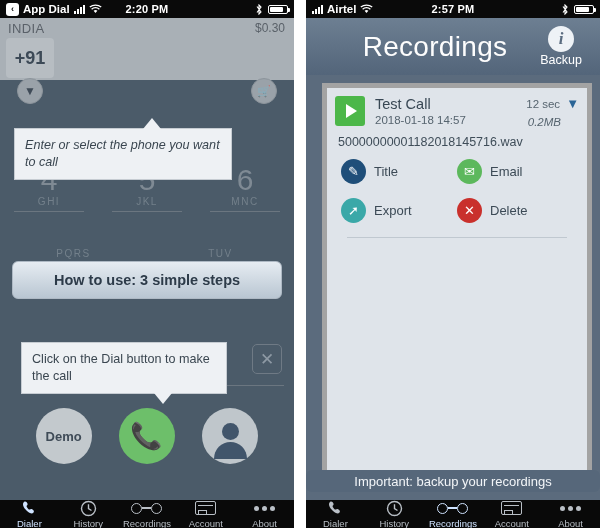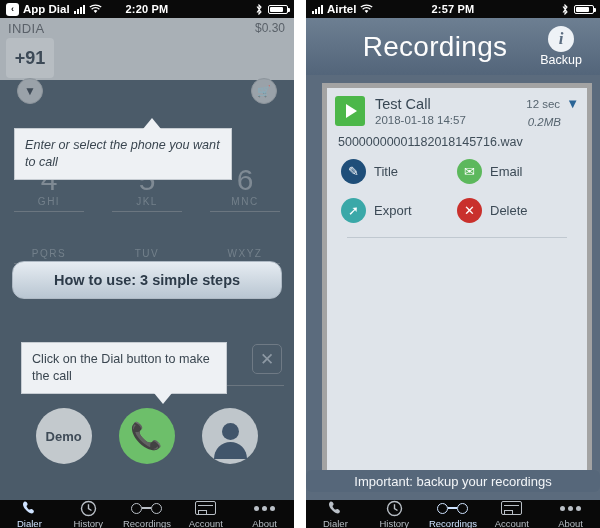"WXYZ" div.key { html: <div> <div>WXYZ</div> <div></div> </div> -> none }
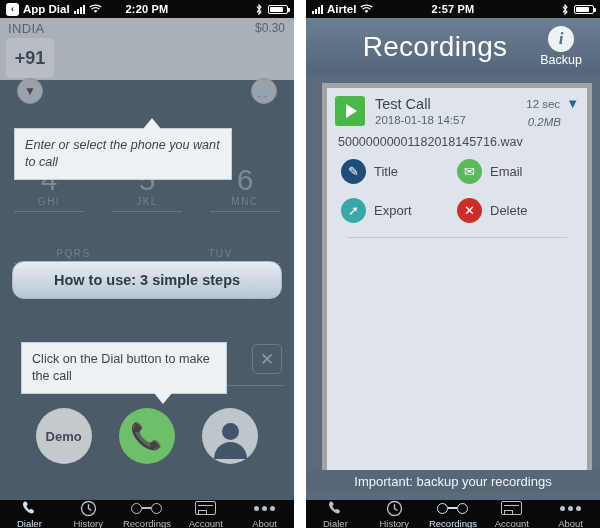"How to use: 3 simple" .howto { border-radius: 12px -> 6px }
